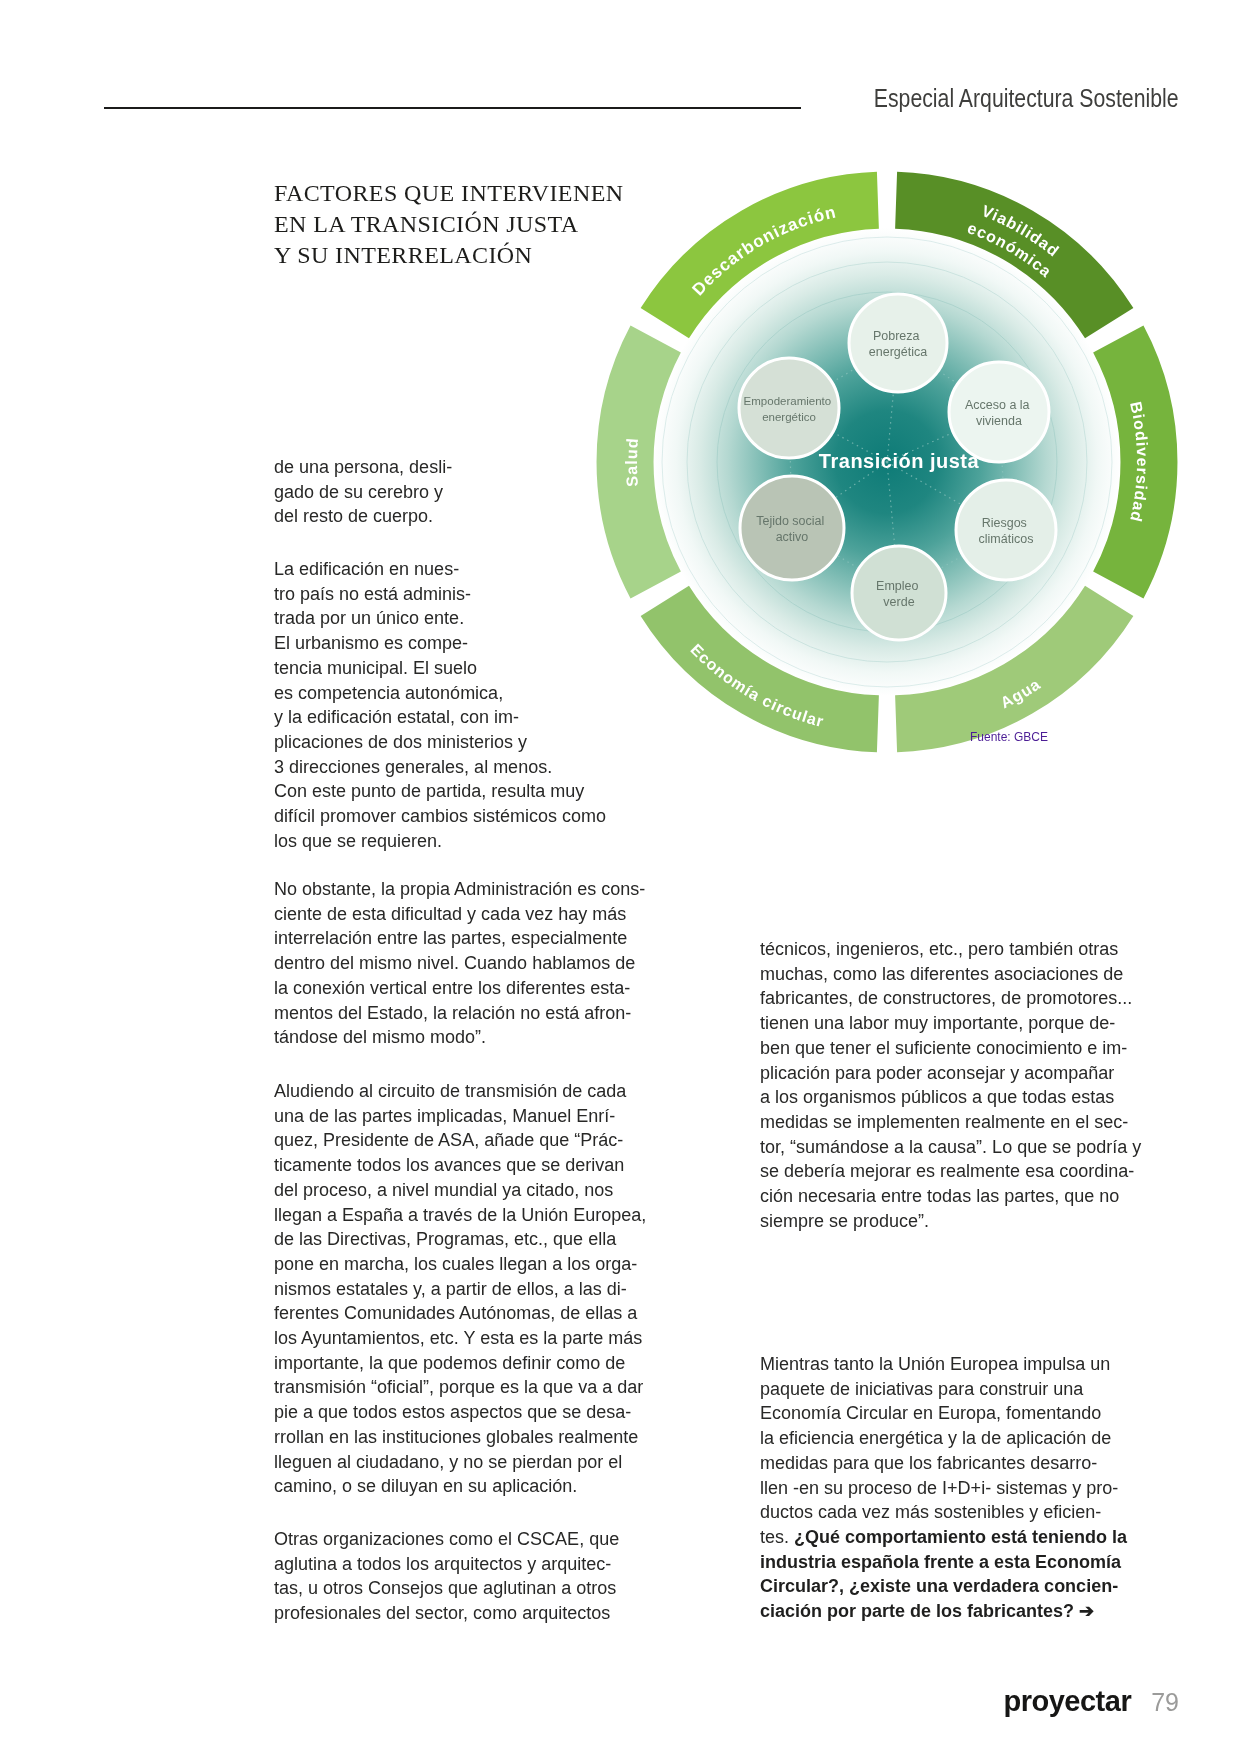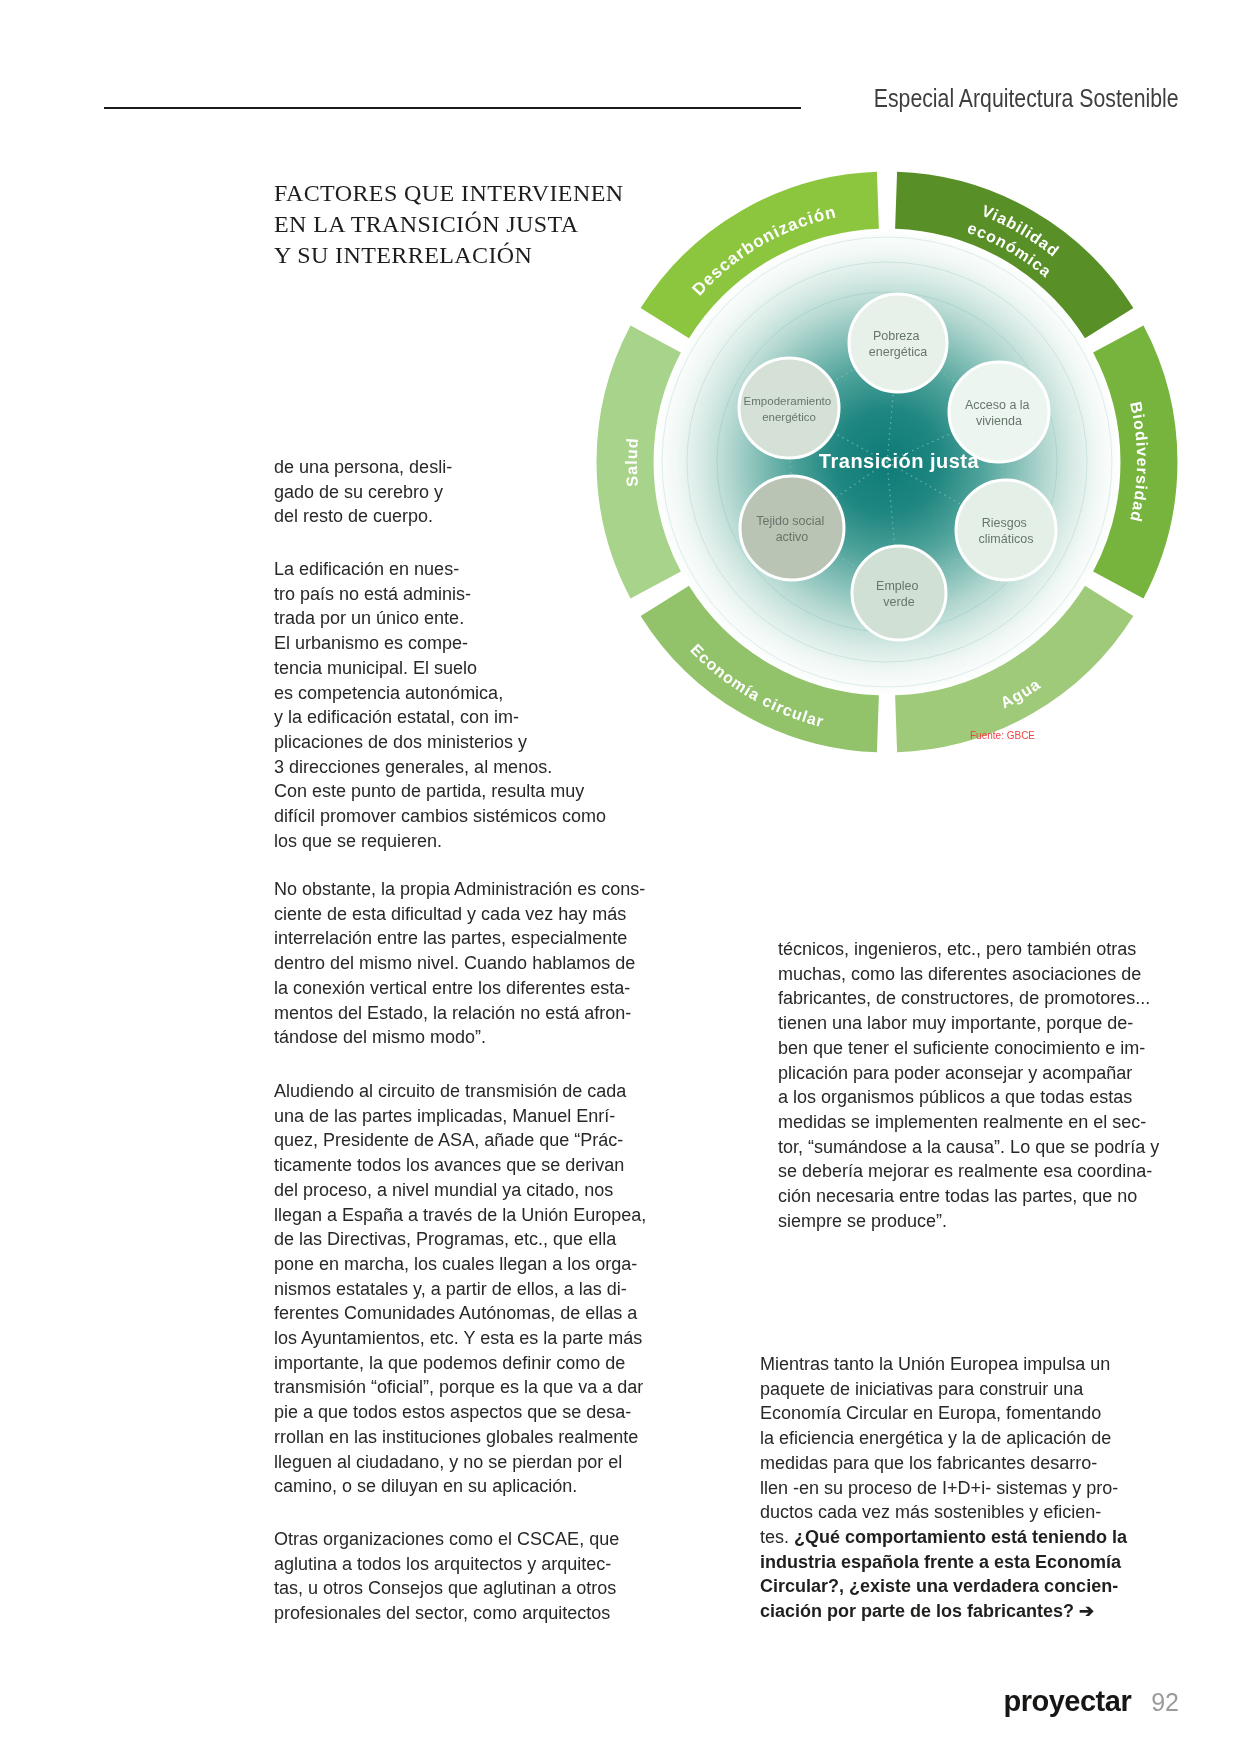"Fuente: GBCE" .fuente { color: #ef4444 -> #4c1d95; font-size: 10px -> 12px }
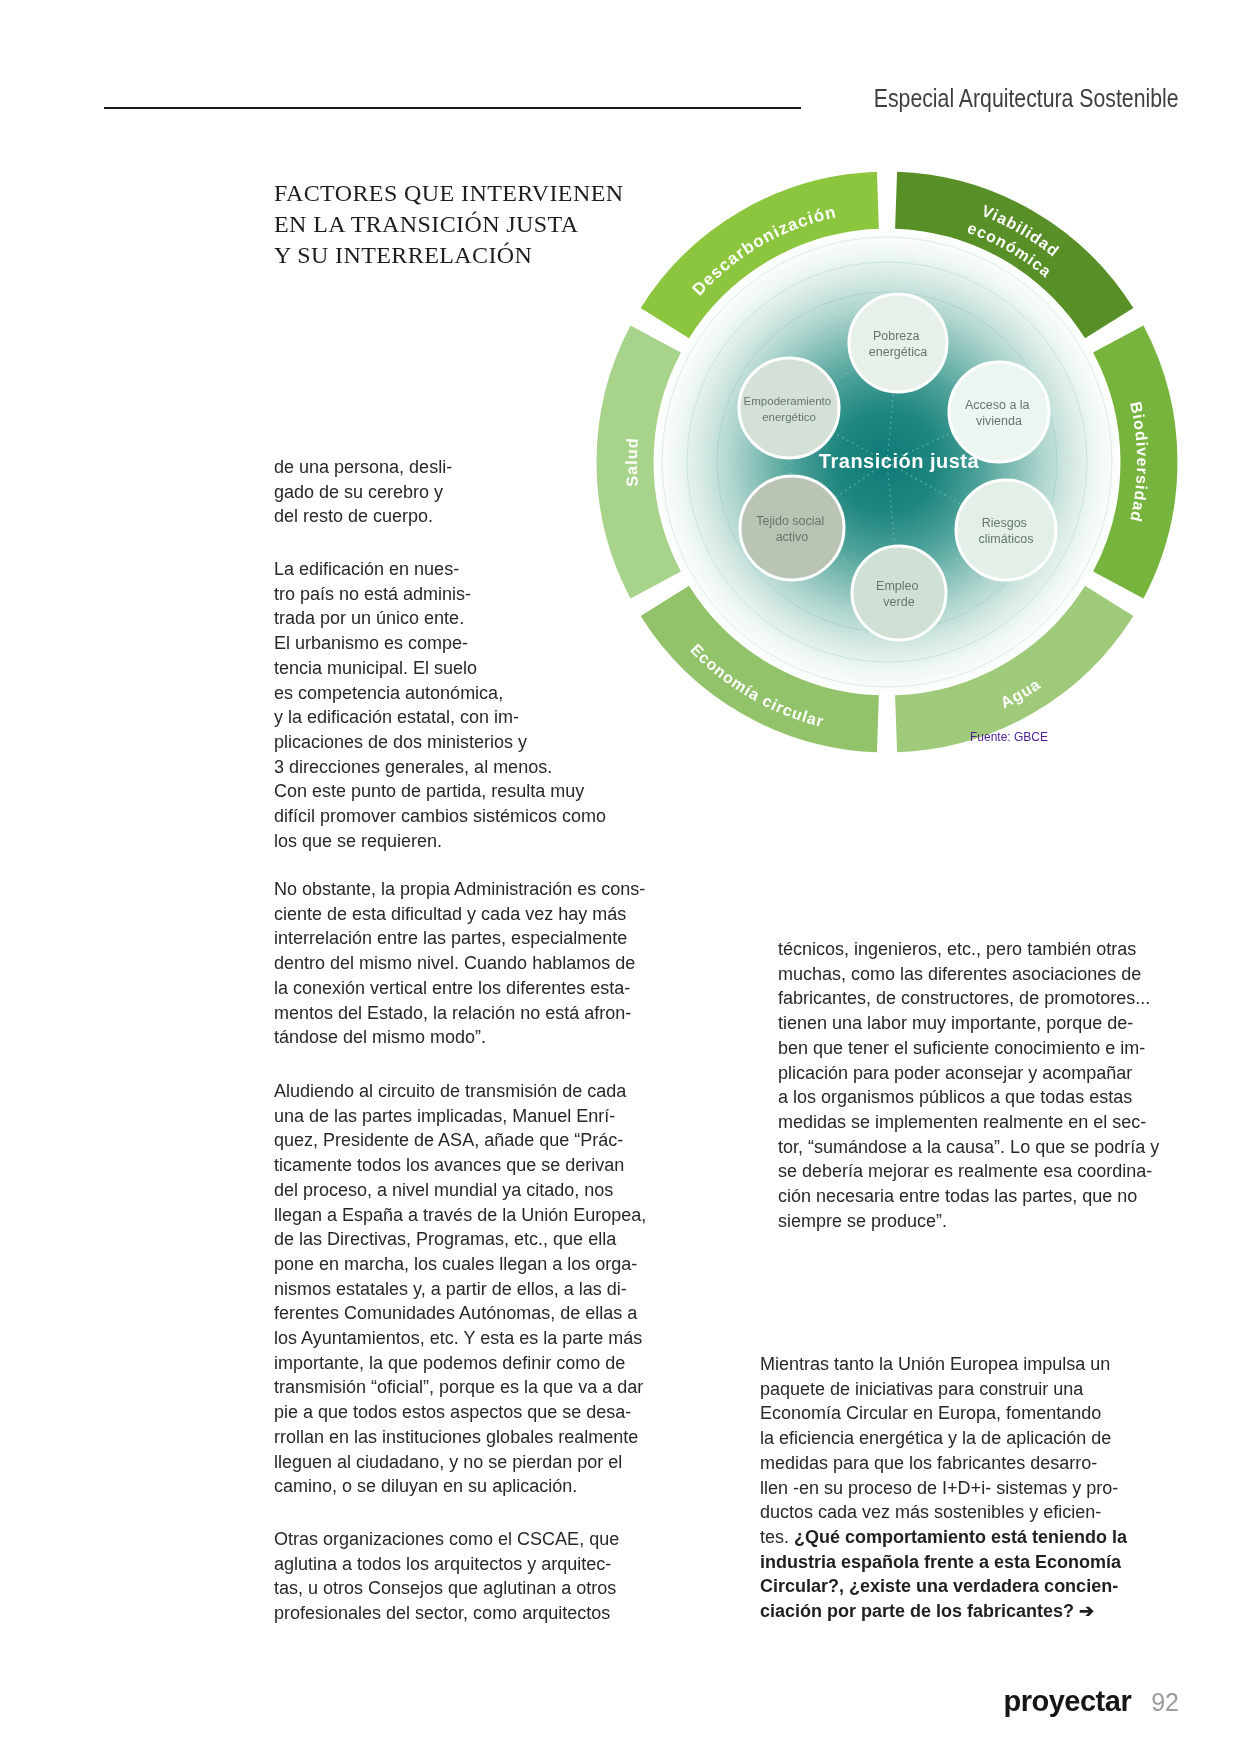"técnicos, ingenieros, etc., pero también" div.abs { left: 749px -> 731px }
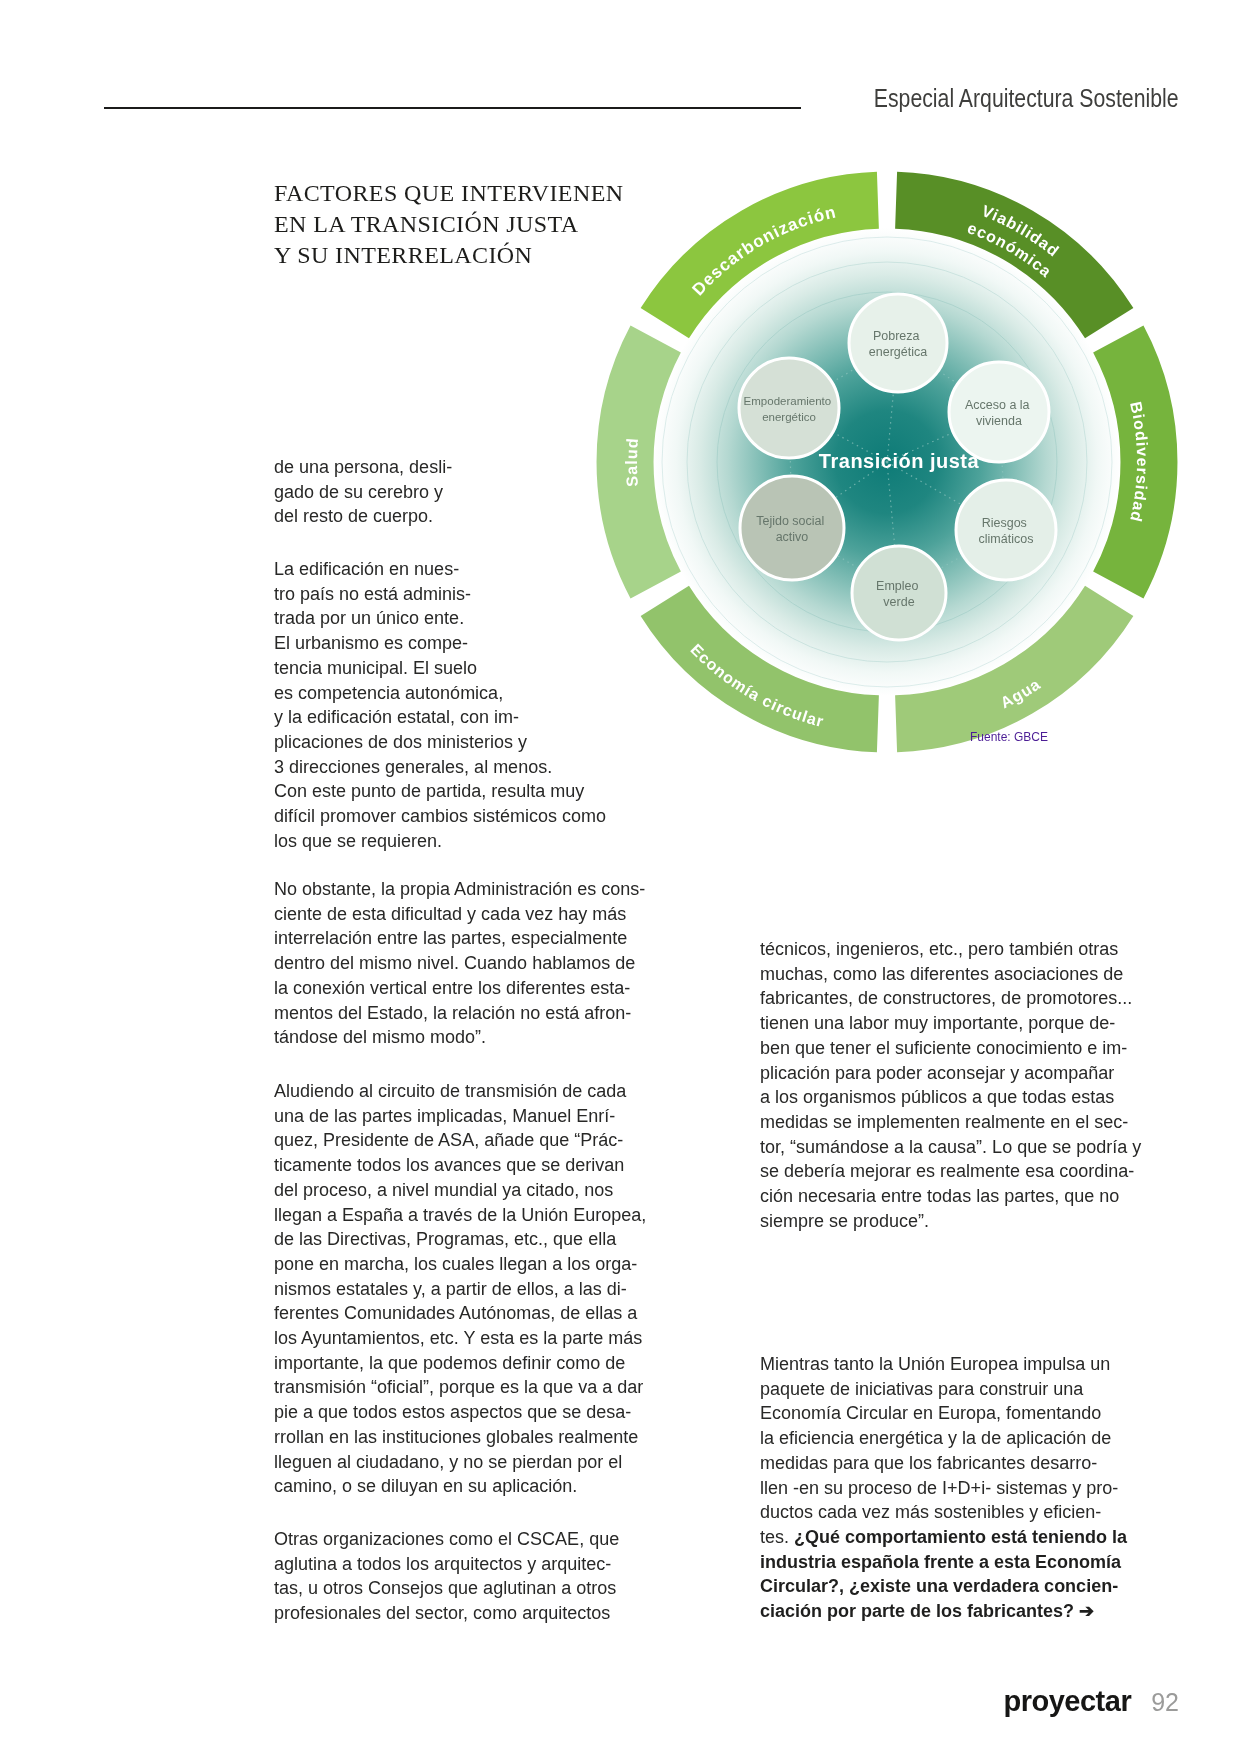"92" span.pagenum { text: 92 -> 79 }
